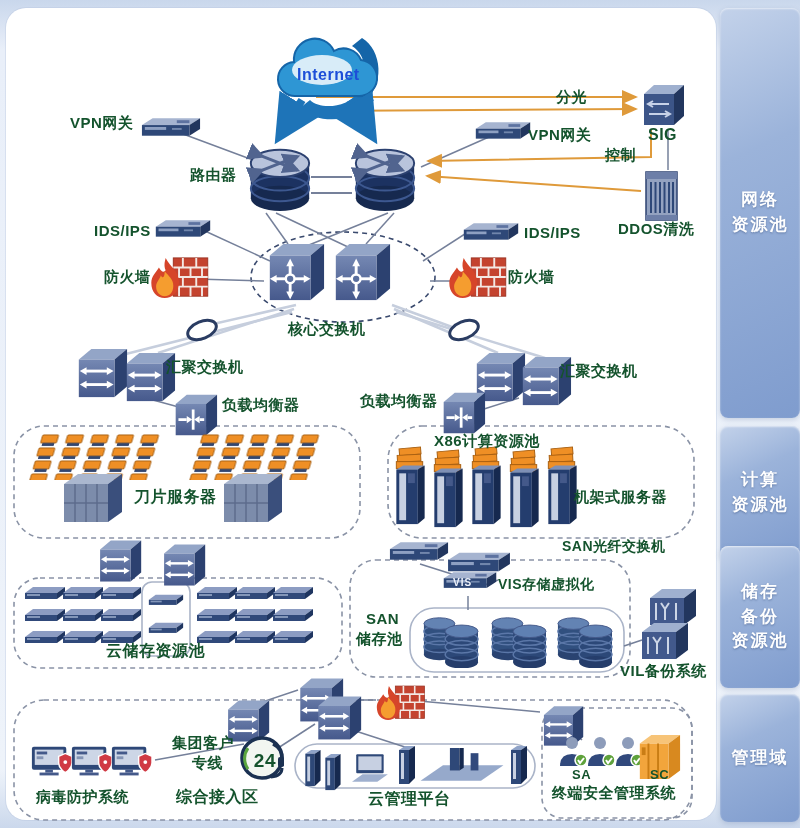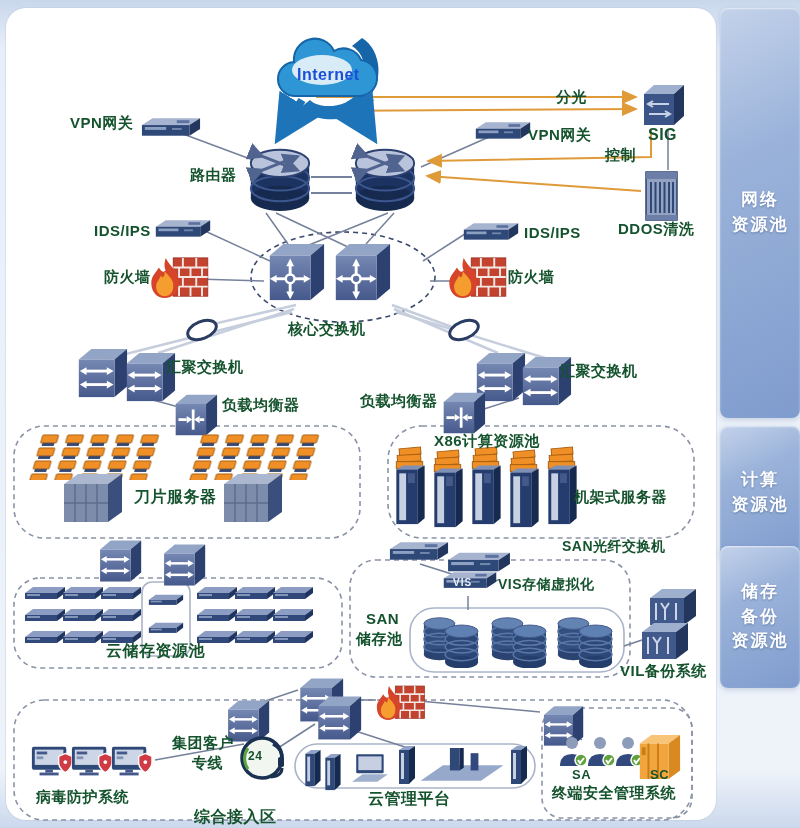"24" div.lb { font-size: 12px -> 19px; text-align: left -> right }
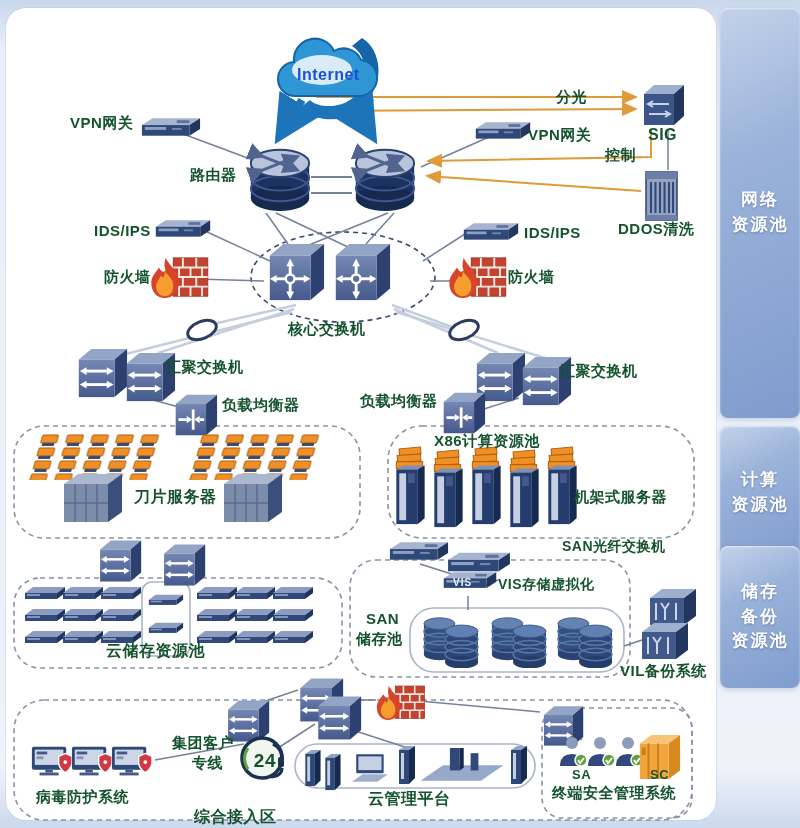"管理域" div.band { html: none -> <div> <div>管理域</div> </div> }
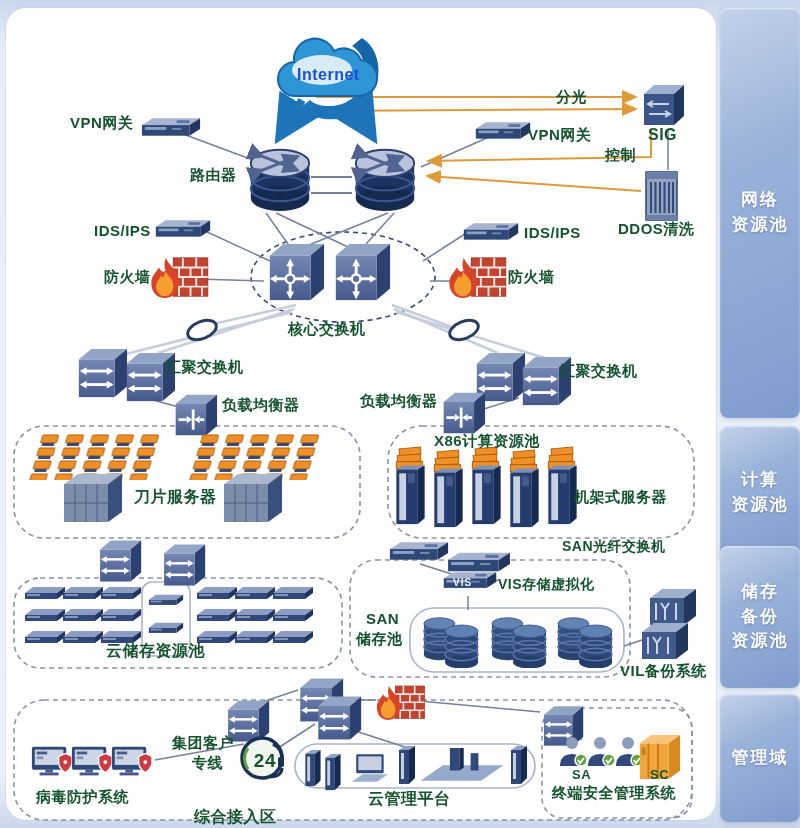"综合接入区" div.lb { left: 194px -> 176px; margin-top: 20px -> none }
